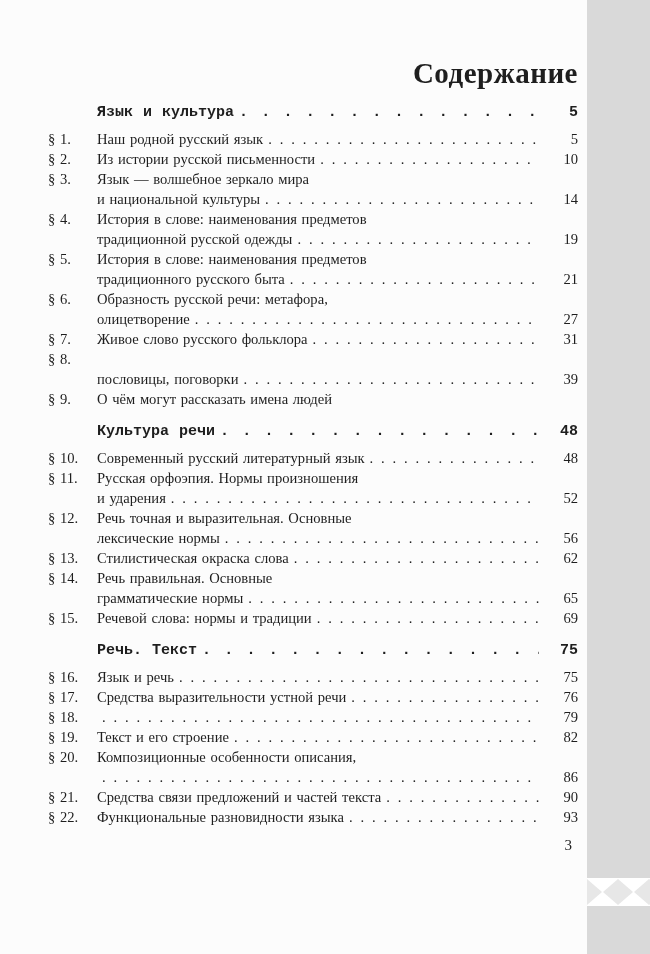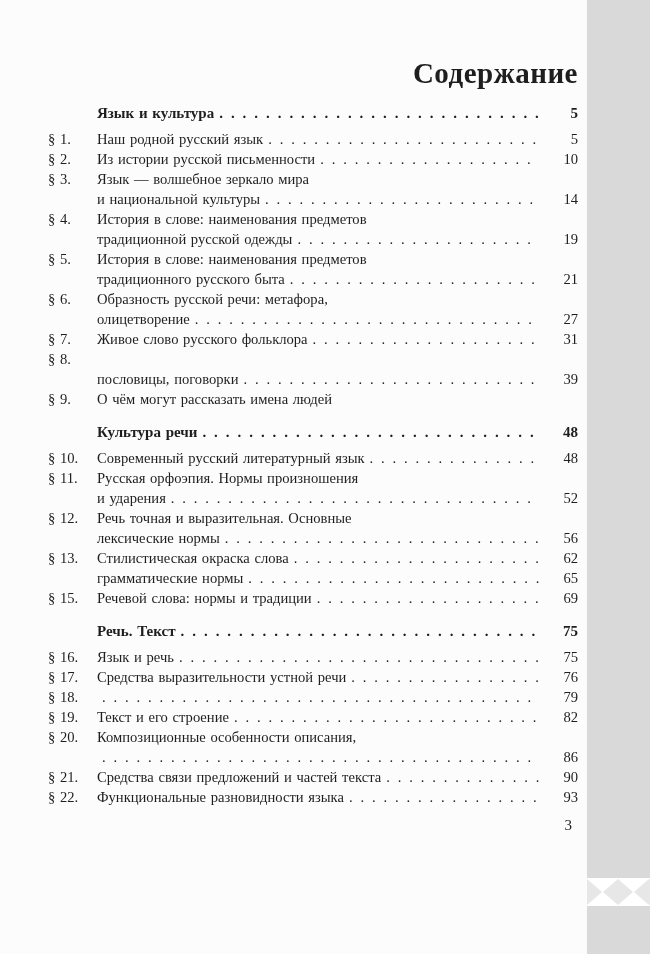"Язык и культура" .header-row { font-family: none -> Liberation Mono, monospace }
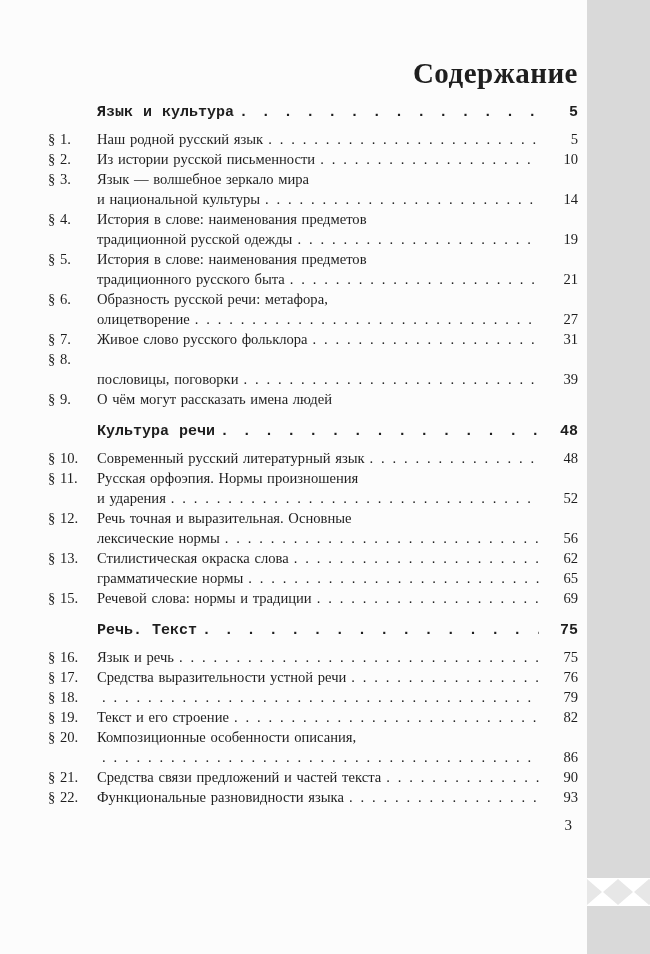"§ 14." div.row { html: none -> <div> <span>§ 14.</span> <span>Речь правильная. Основные</span> </div> }
